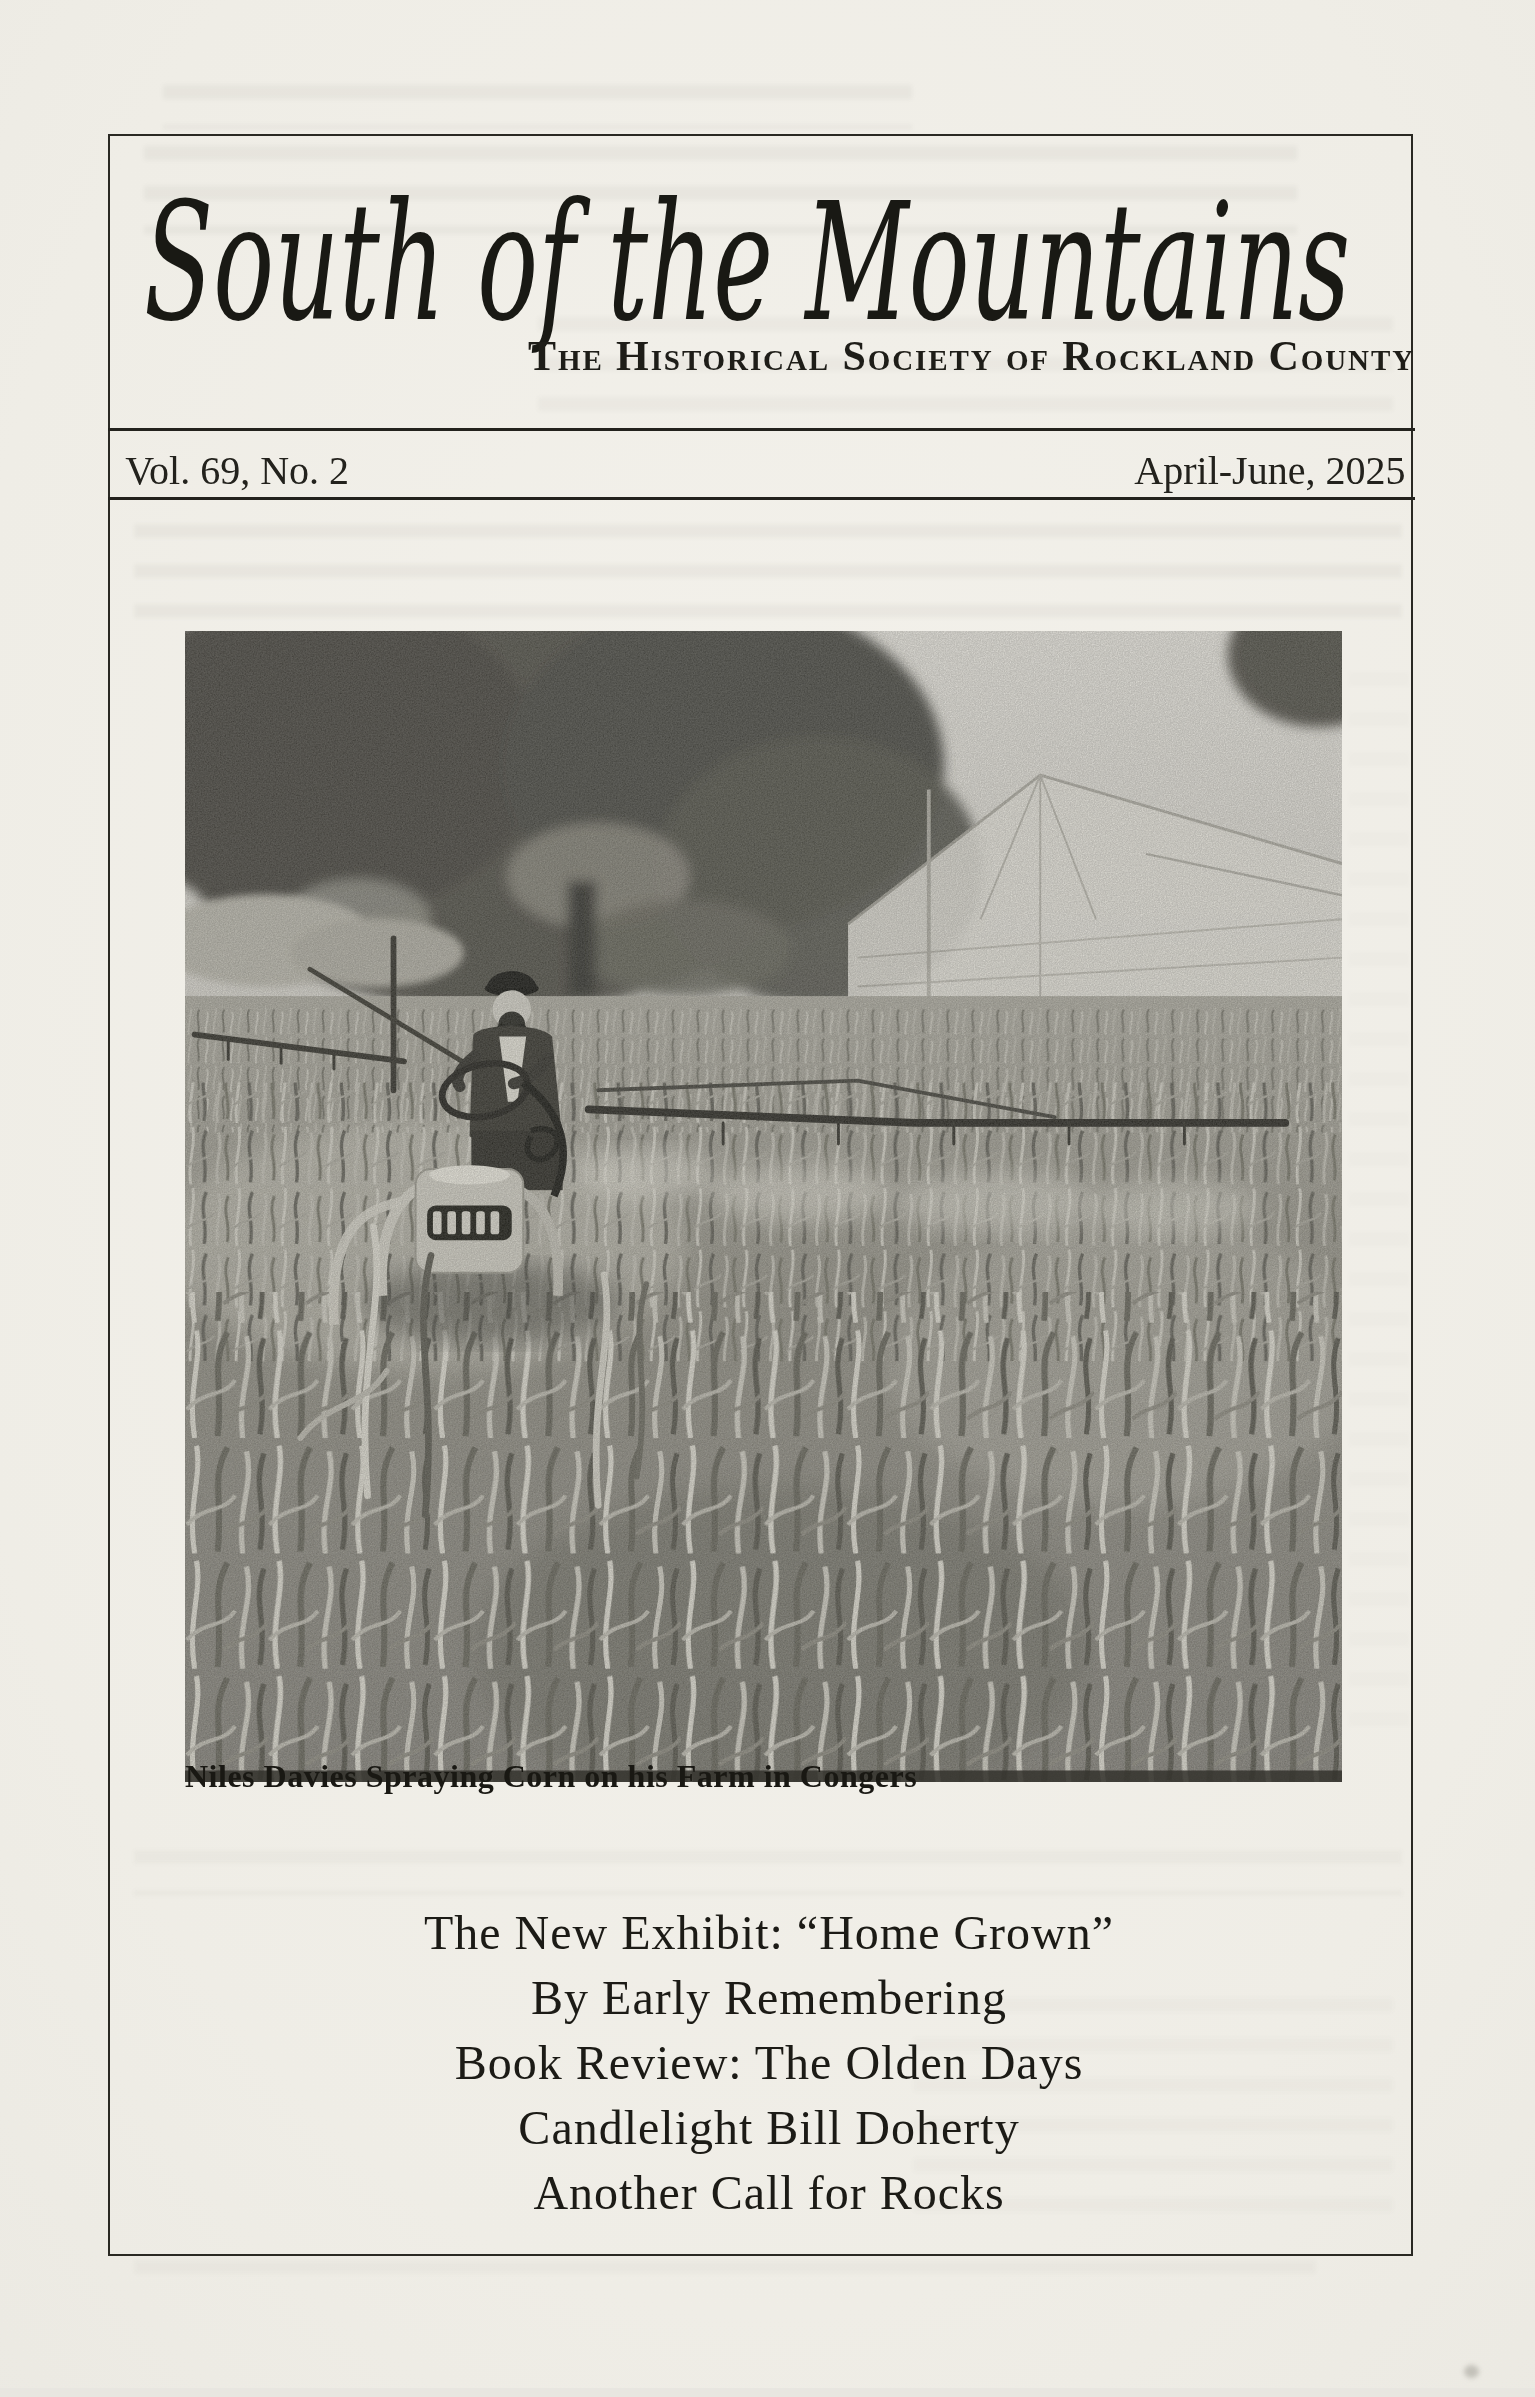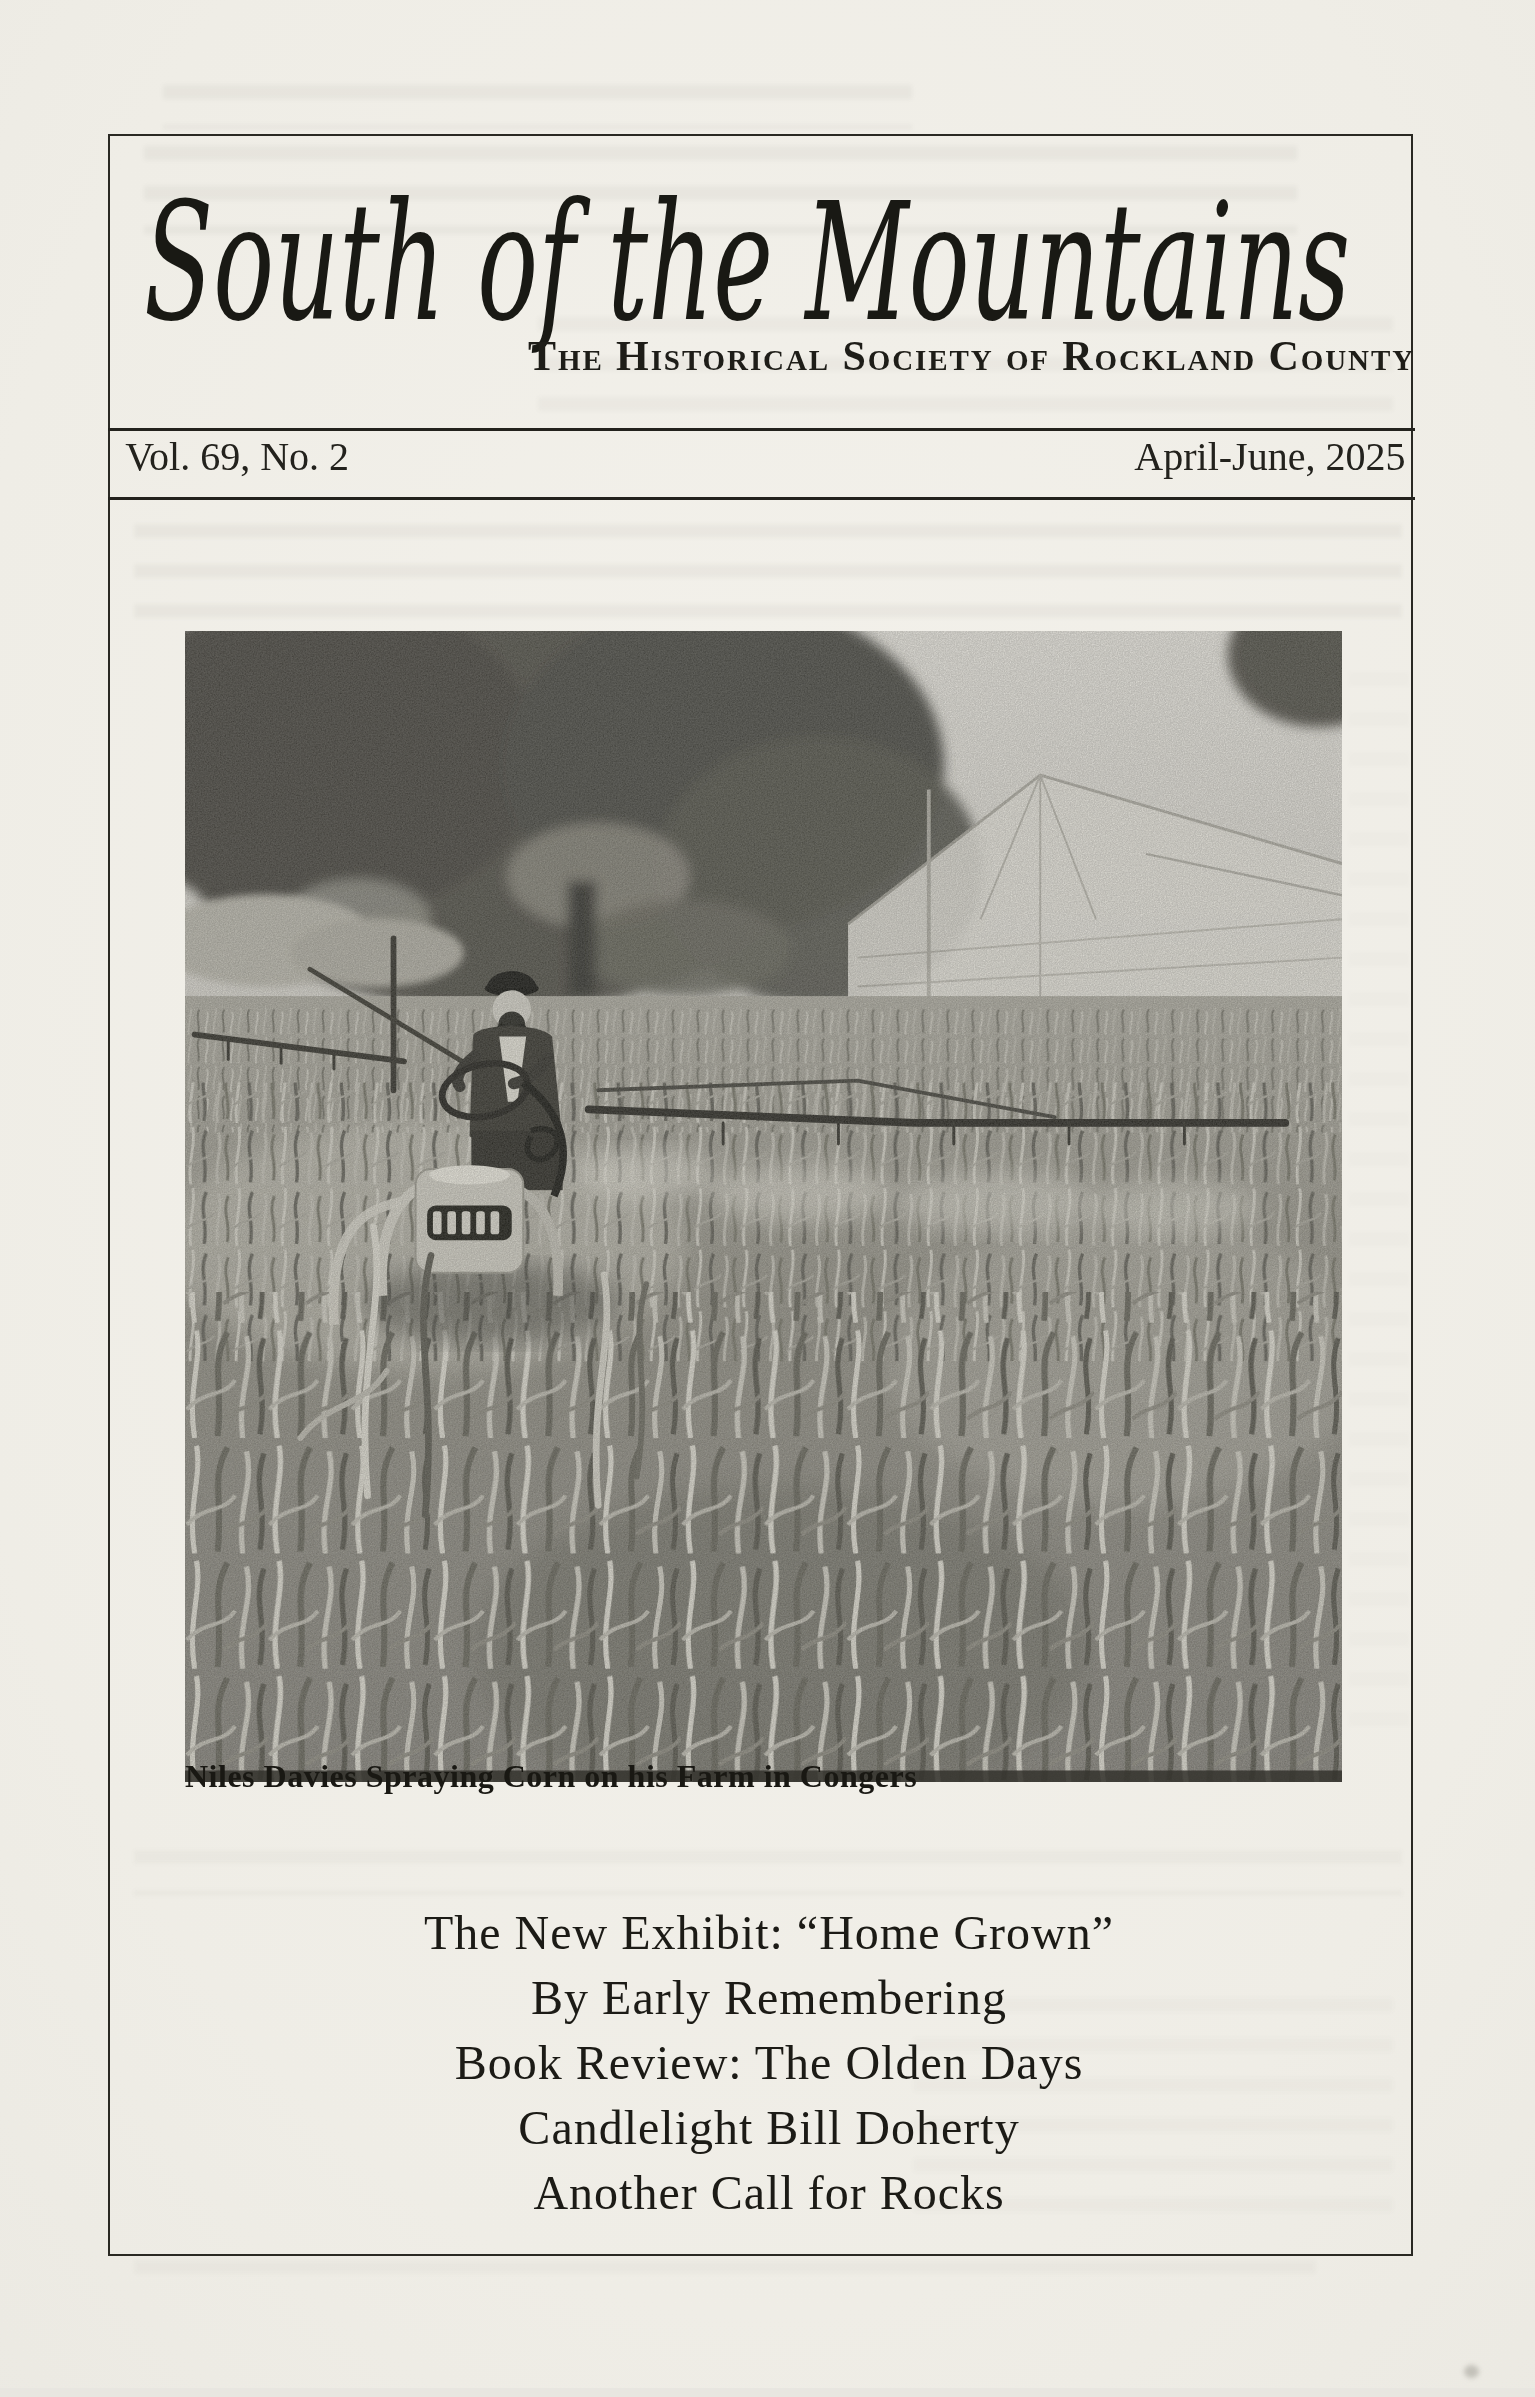"Vol. 69, No. 2" .volband { align-items: flex-start -> flex-end }
